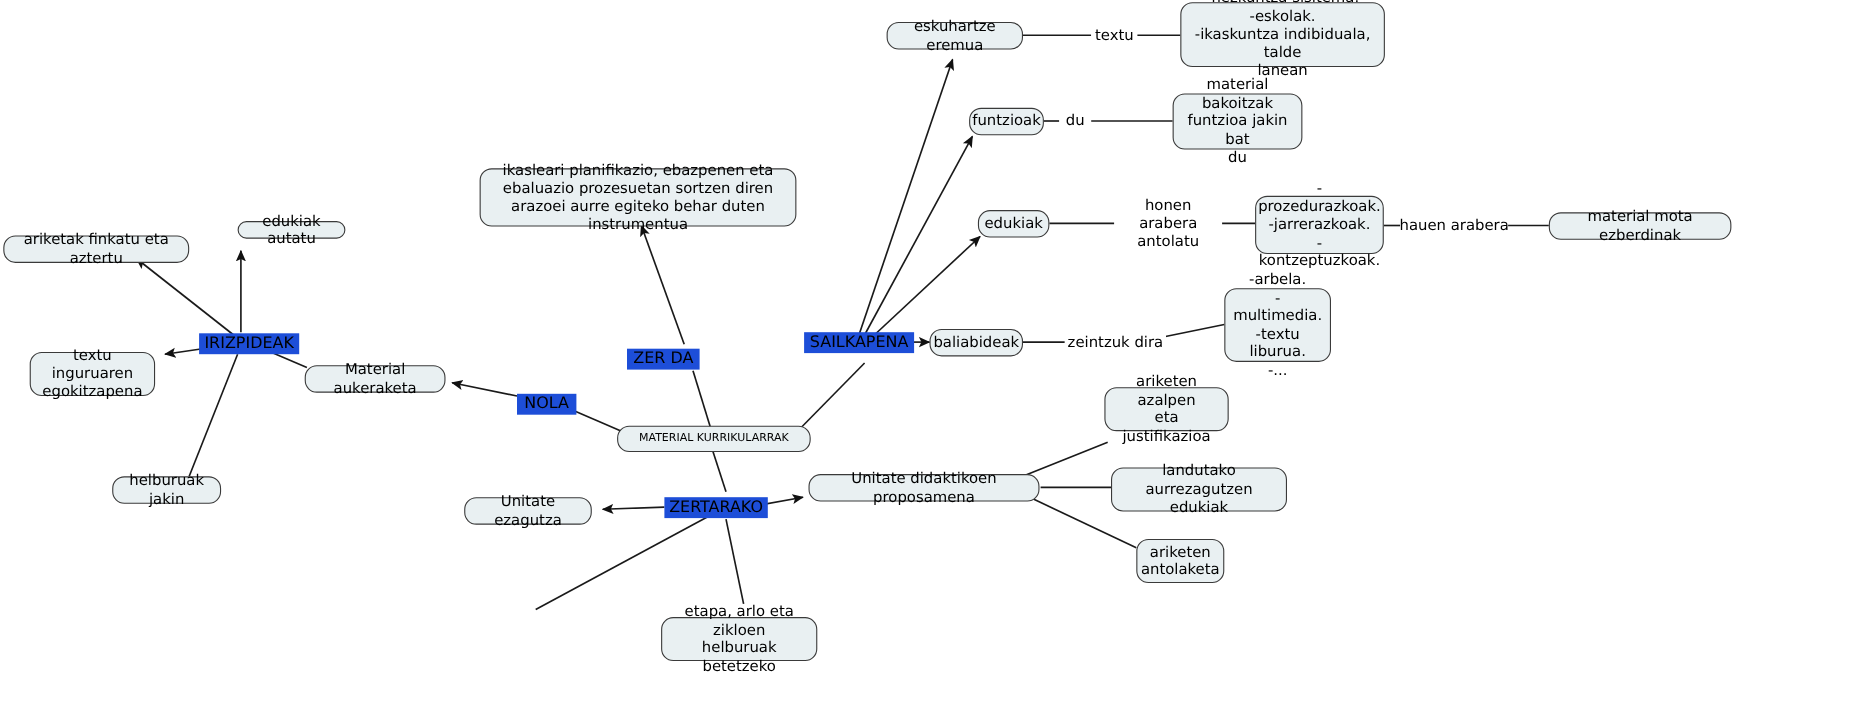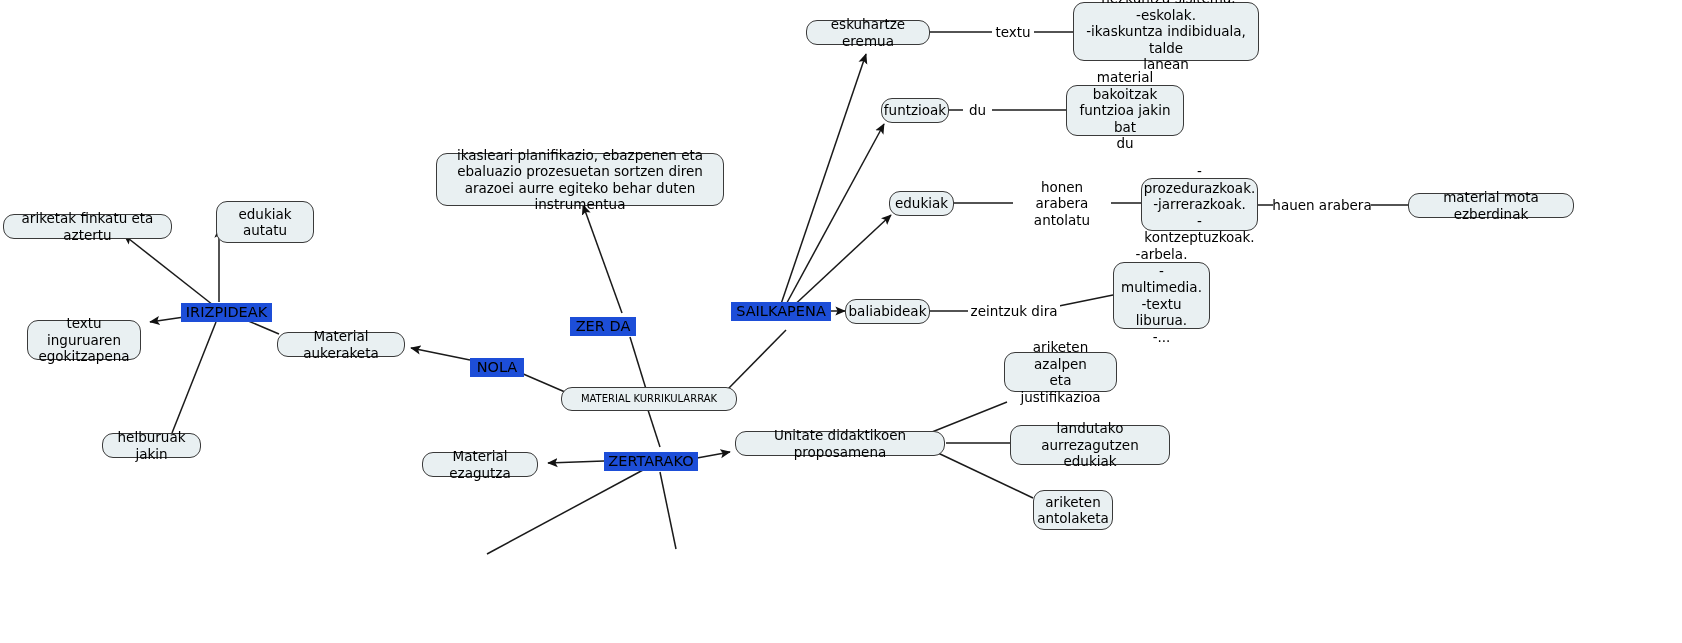"edukiak autatu" div.node { height: 42px -> 16px }
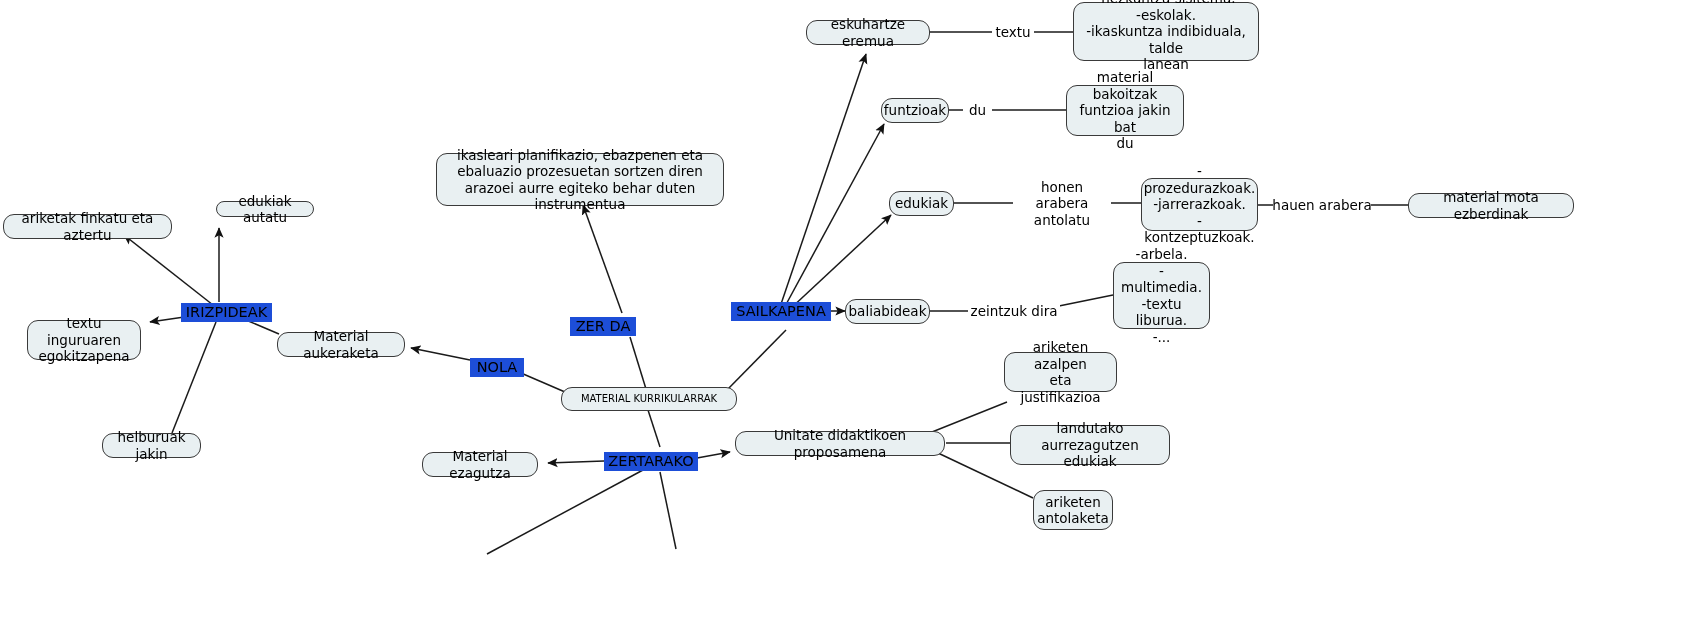"Material ezagutza" div.node { text: Material -> Unitate }
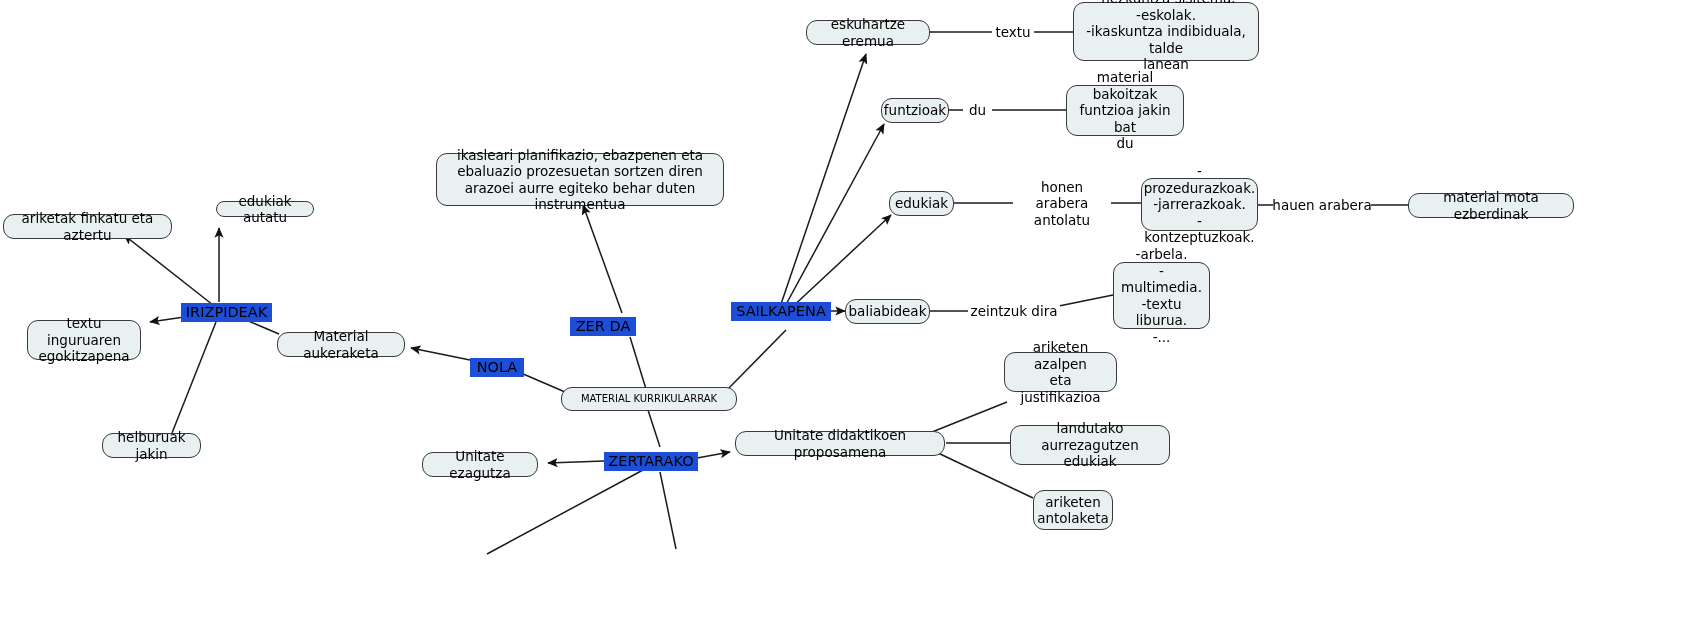"etapa, arlo eta zikloen" div.node { html: none -> <div>etapa, arlo eta zikloen helburuak betetzeko</div> }
